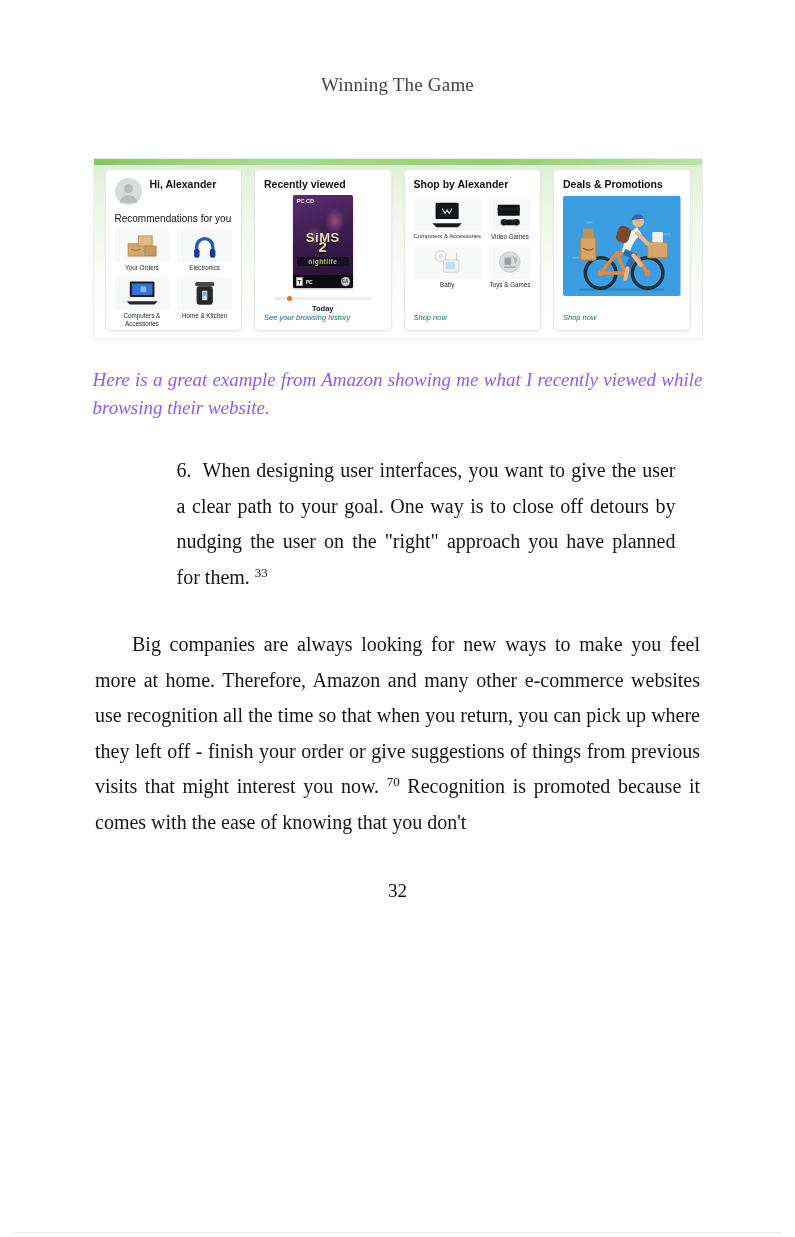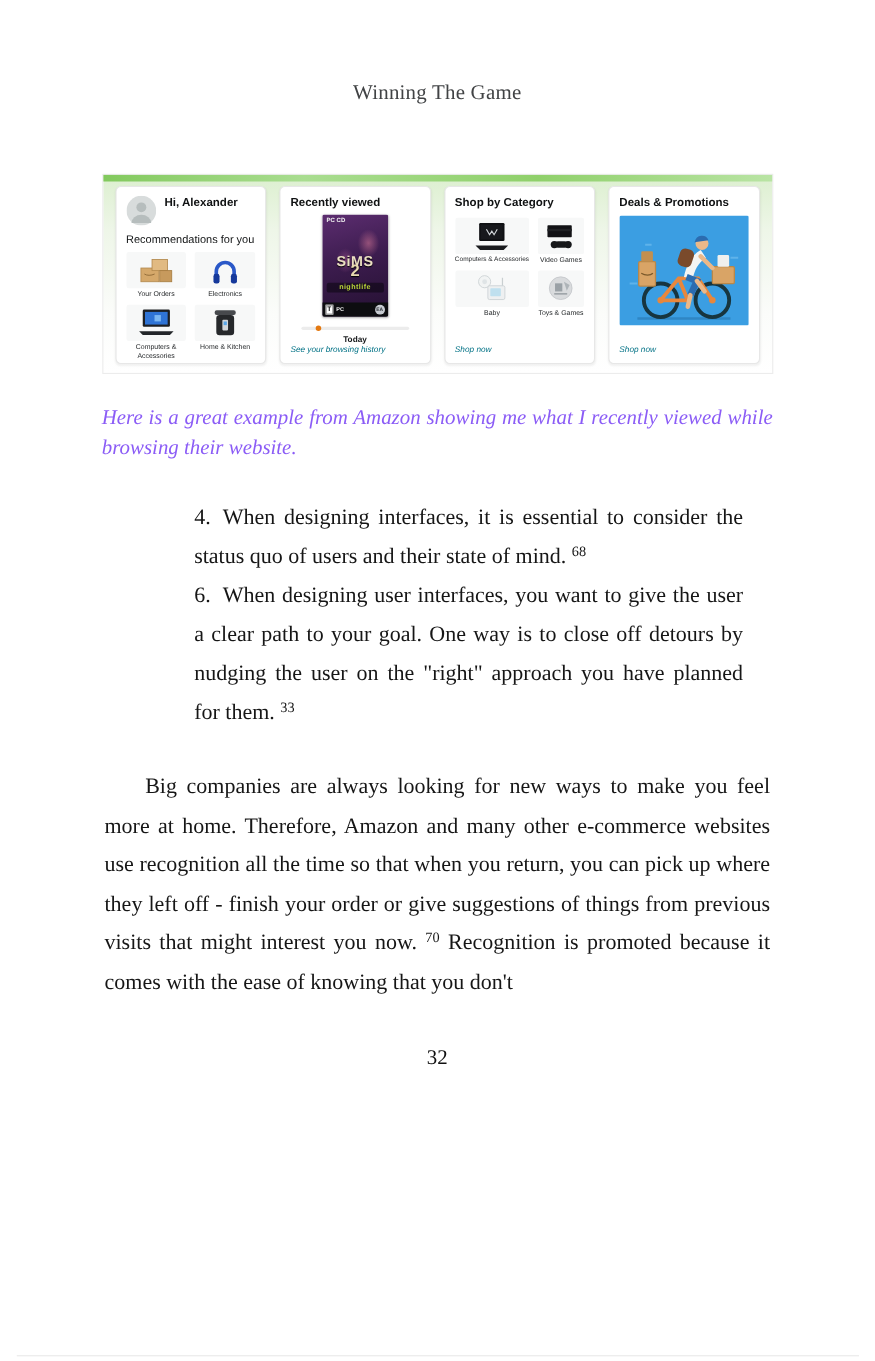"Shop by Category" div.card-title { text: Category -> Alexander }
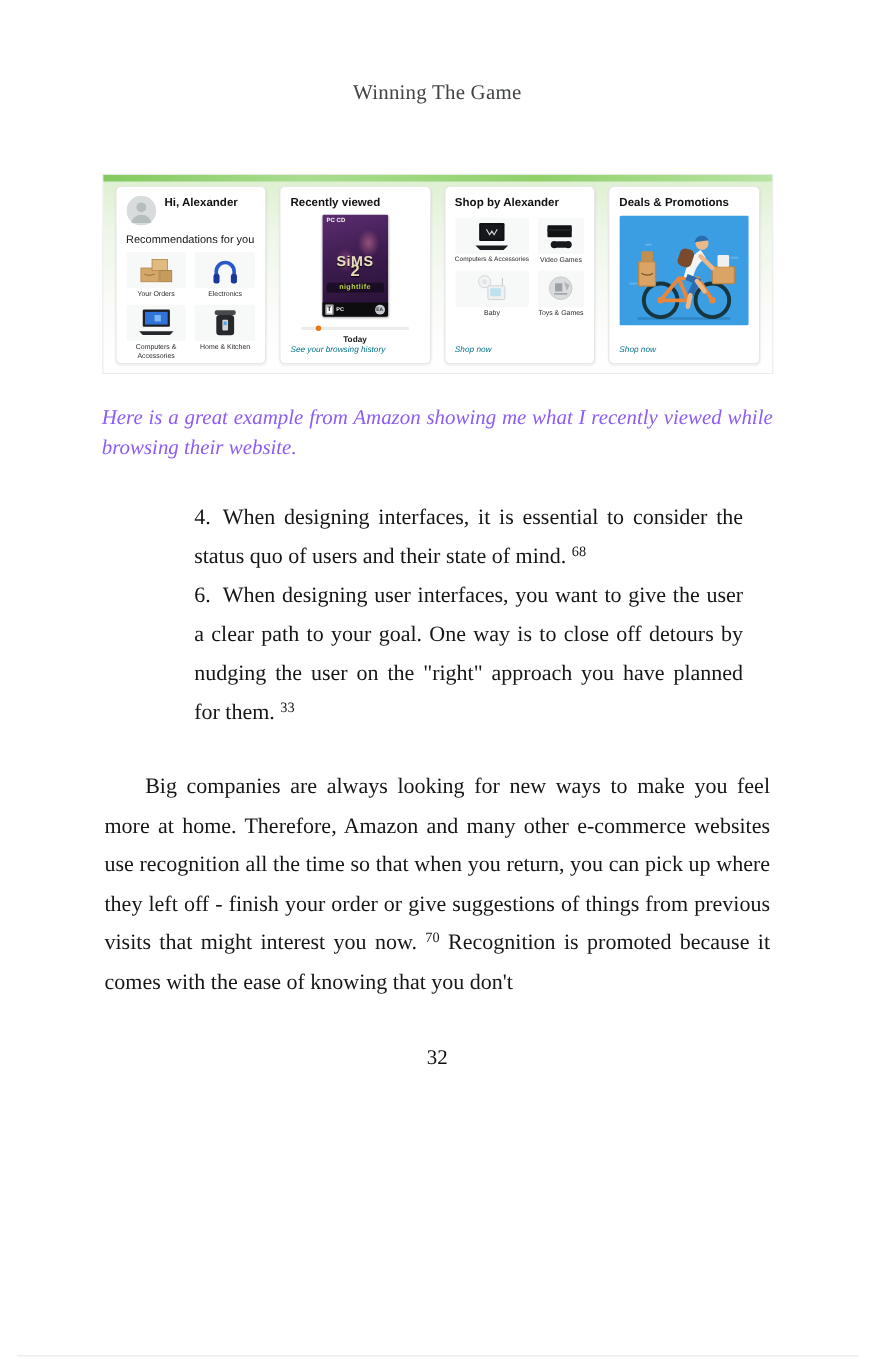"4. When designing interfaces, it" p { html: <p><span>4.</span><span>When designing interfaces, it is essential to consider the status quo of users and their state of mind.</span> <sup>68</sup></p> -> none }
